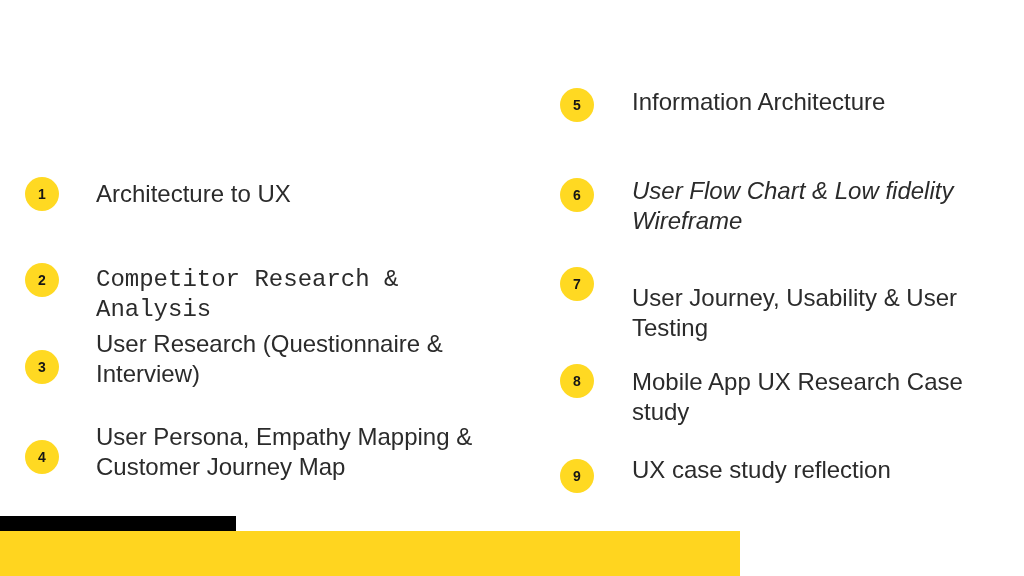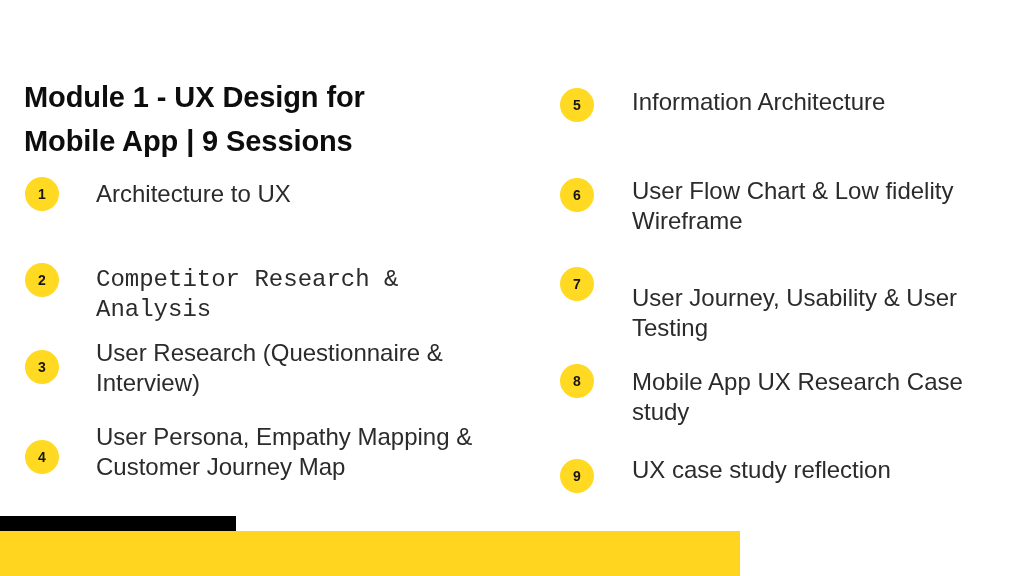"Module 1 - UX Design" h1 { html: <h1>Module 1 - UX Design for Mobile App | 9 Sessions</h1> -> none }
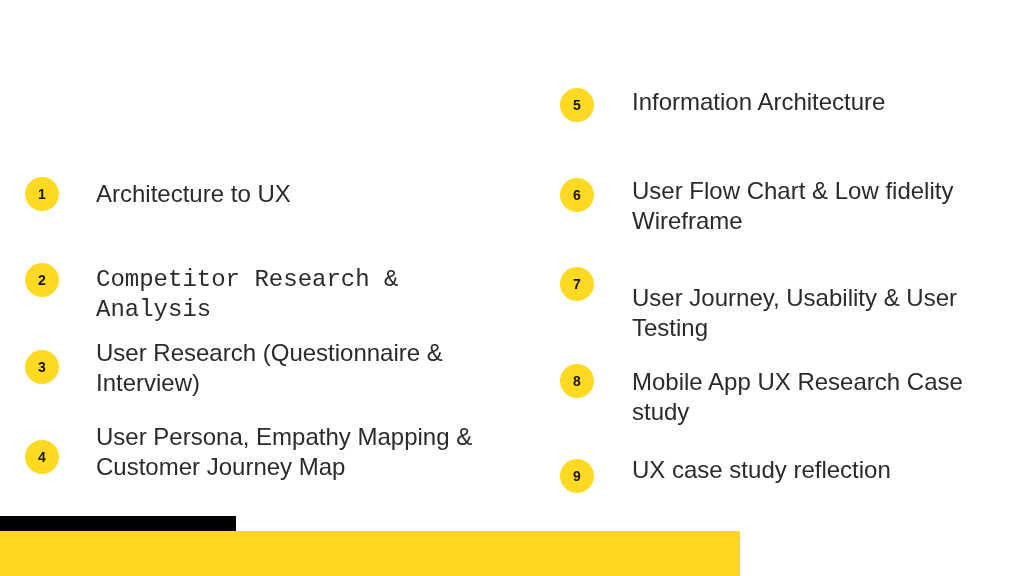"User Flow Chart & Low" span.item-label { font-style: none -> italic }
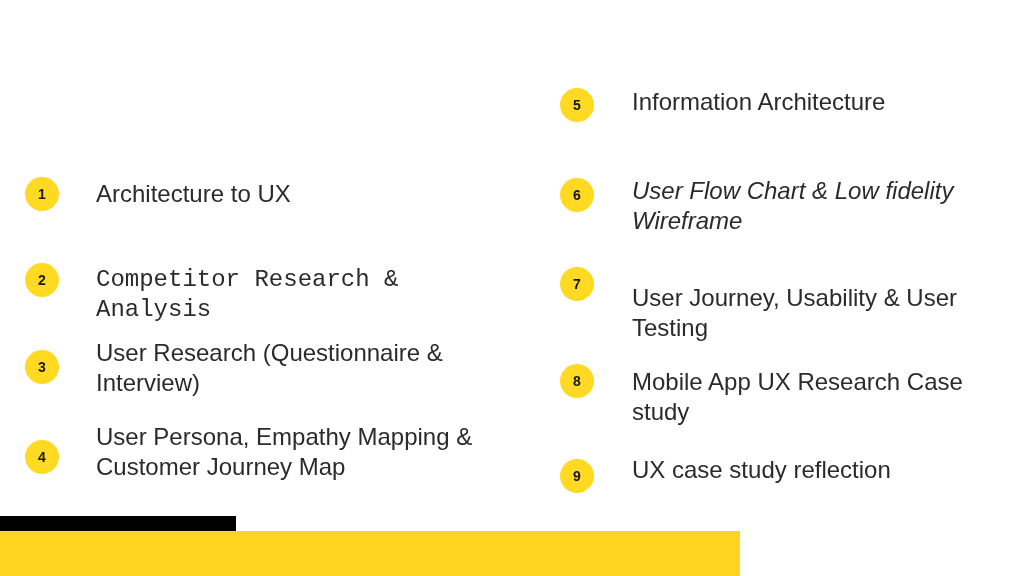"User Research (Questionnaire &" span.item-label { top: 338px -> 329px }
